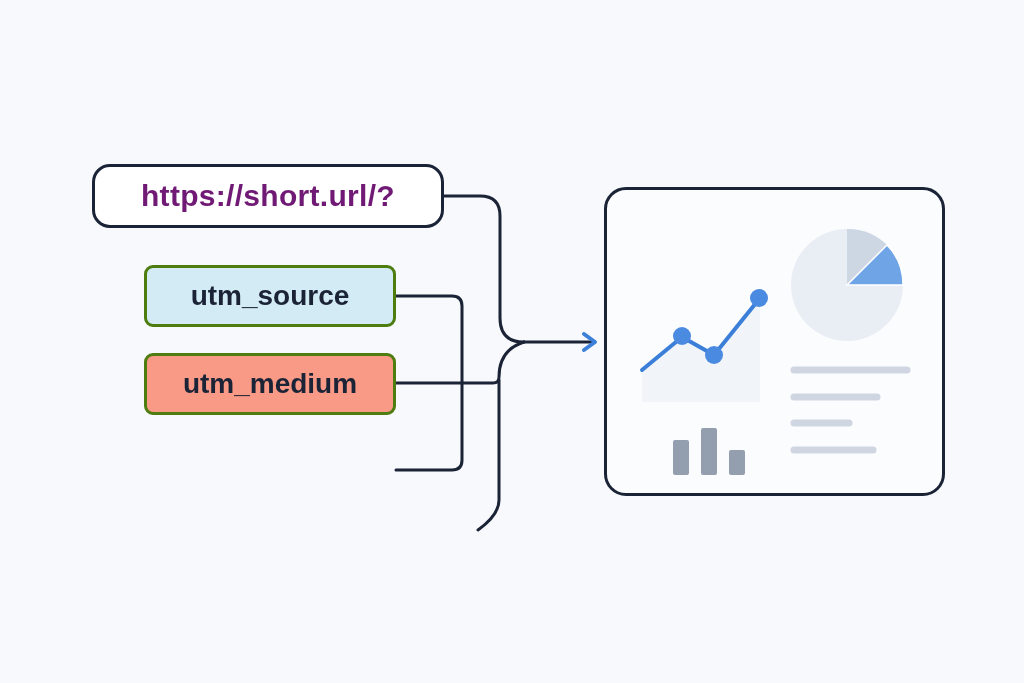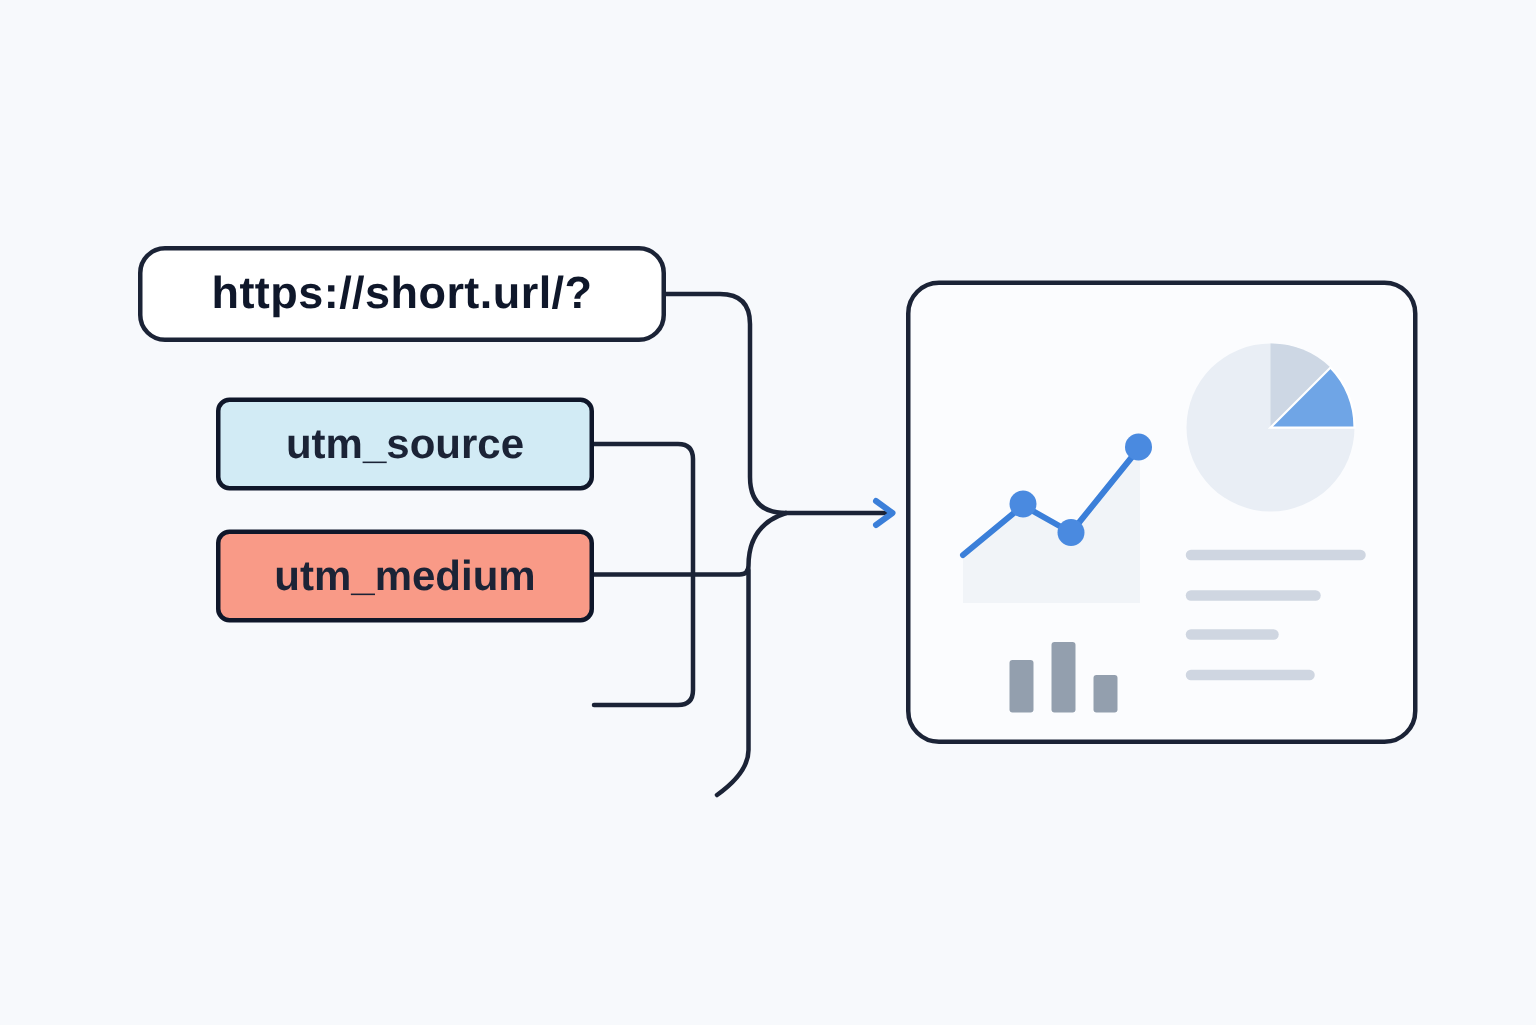"https://short.url/?" .url-box { color: #0f172a -> #701a75 }
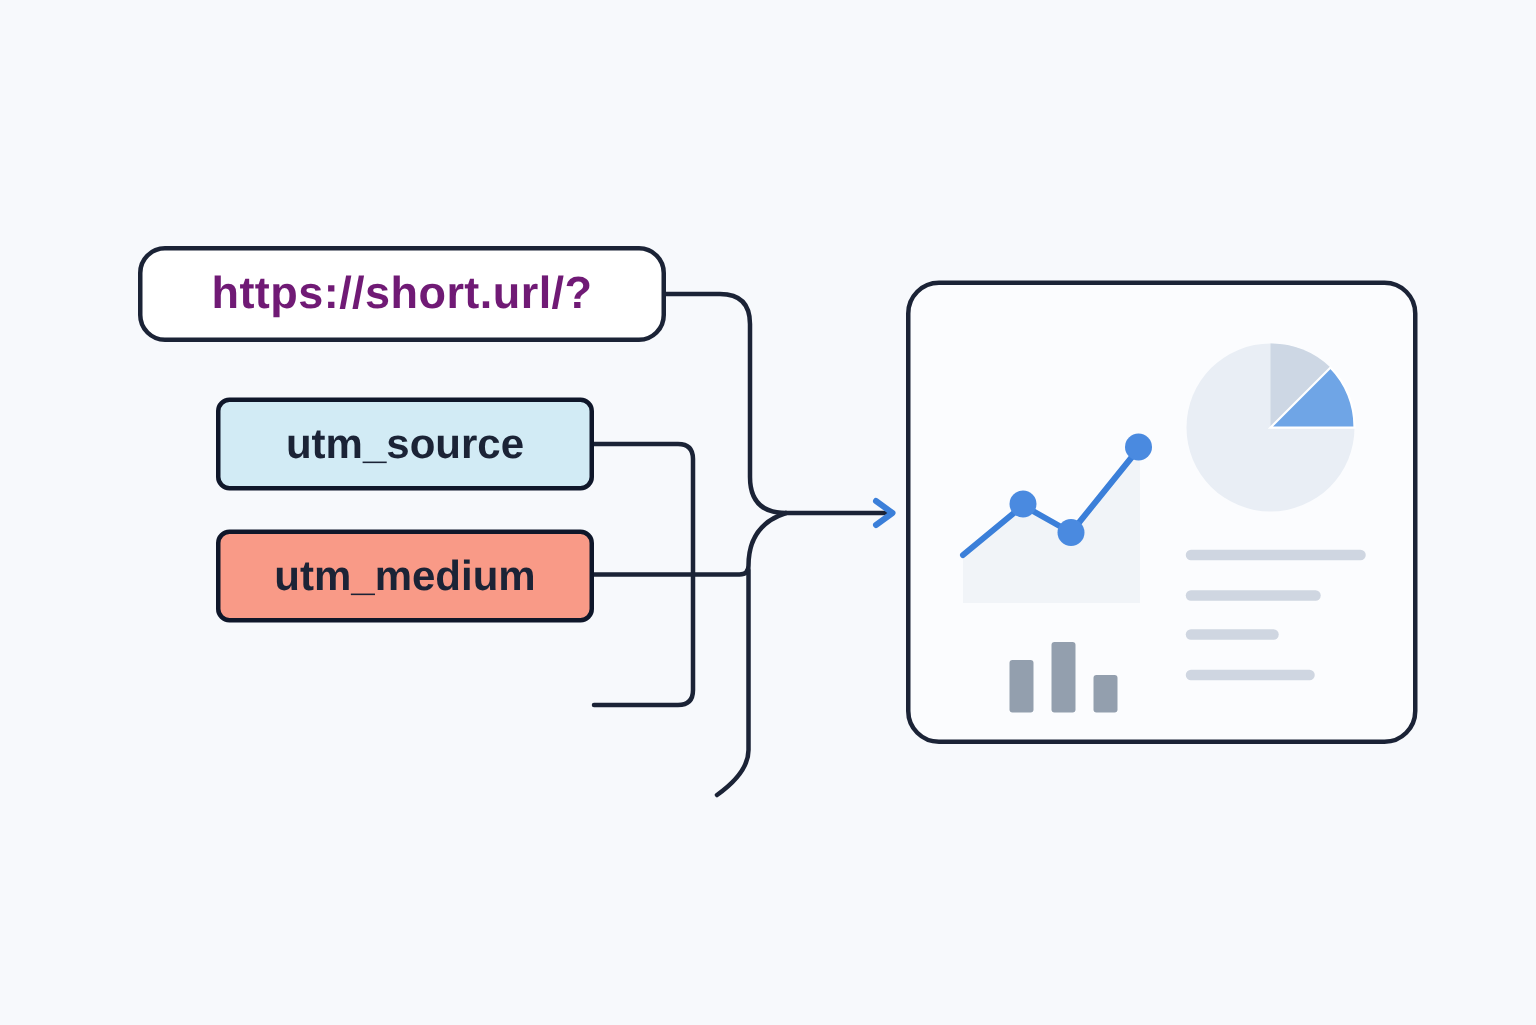"utm_source" .param-box { border: 3px solid #0f172a -> 3px solid #4d7c0f }
